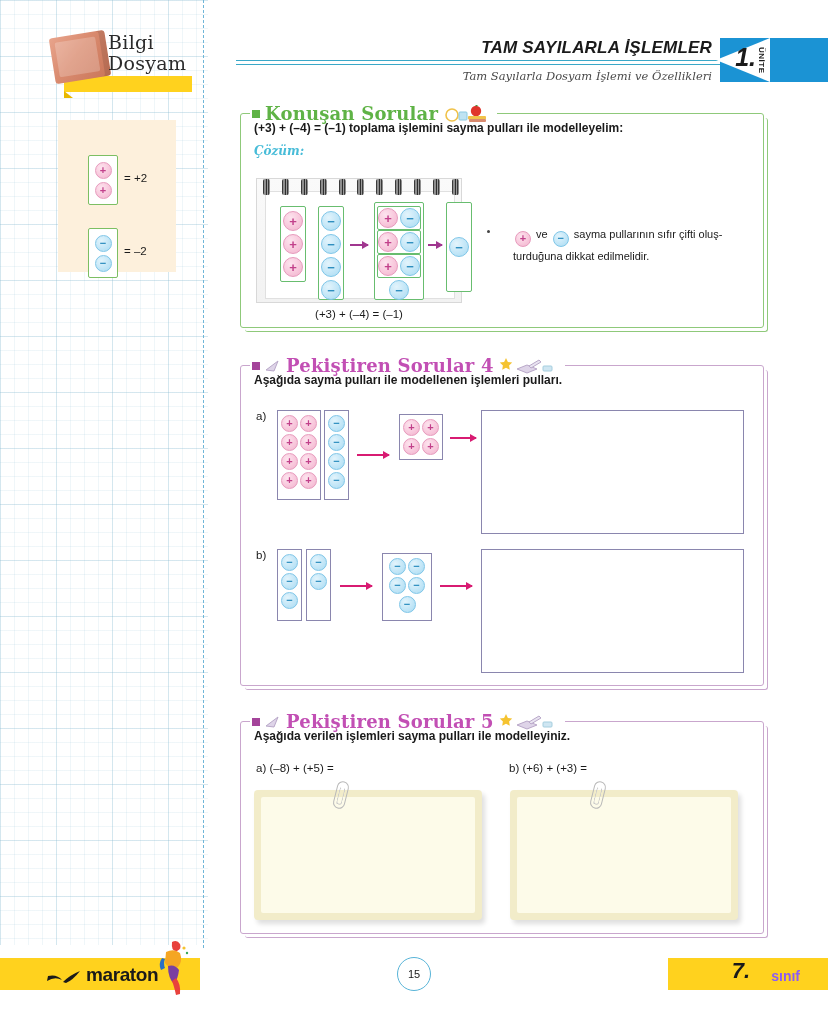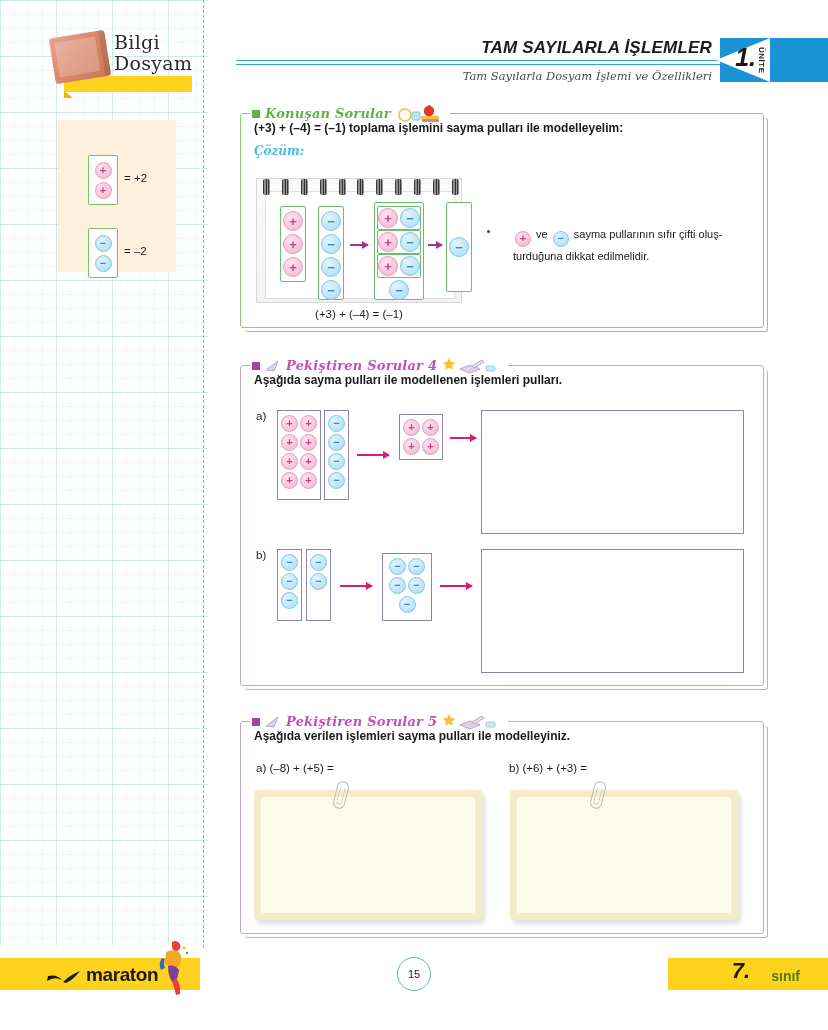"Bilgi" #bilgi-title { left: 62px -> 56px }
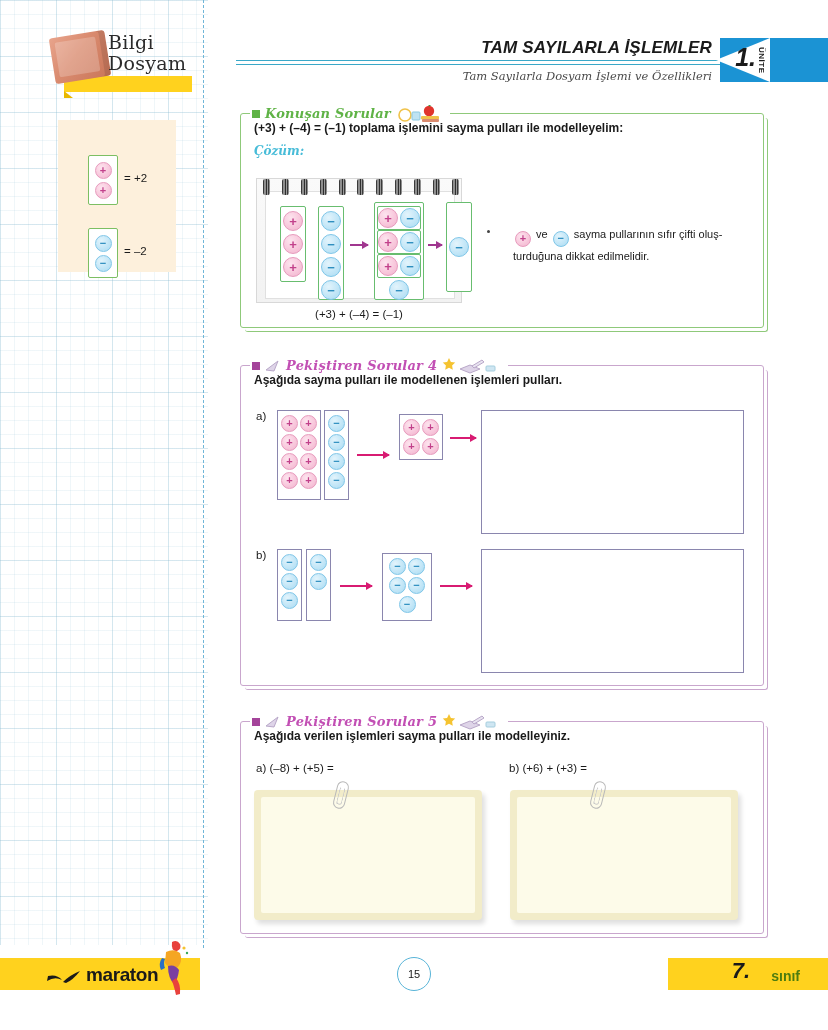"Konuşan Sorular" .tab-text { font-size: 13px -> 18px; font-style: italic -> none }
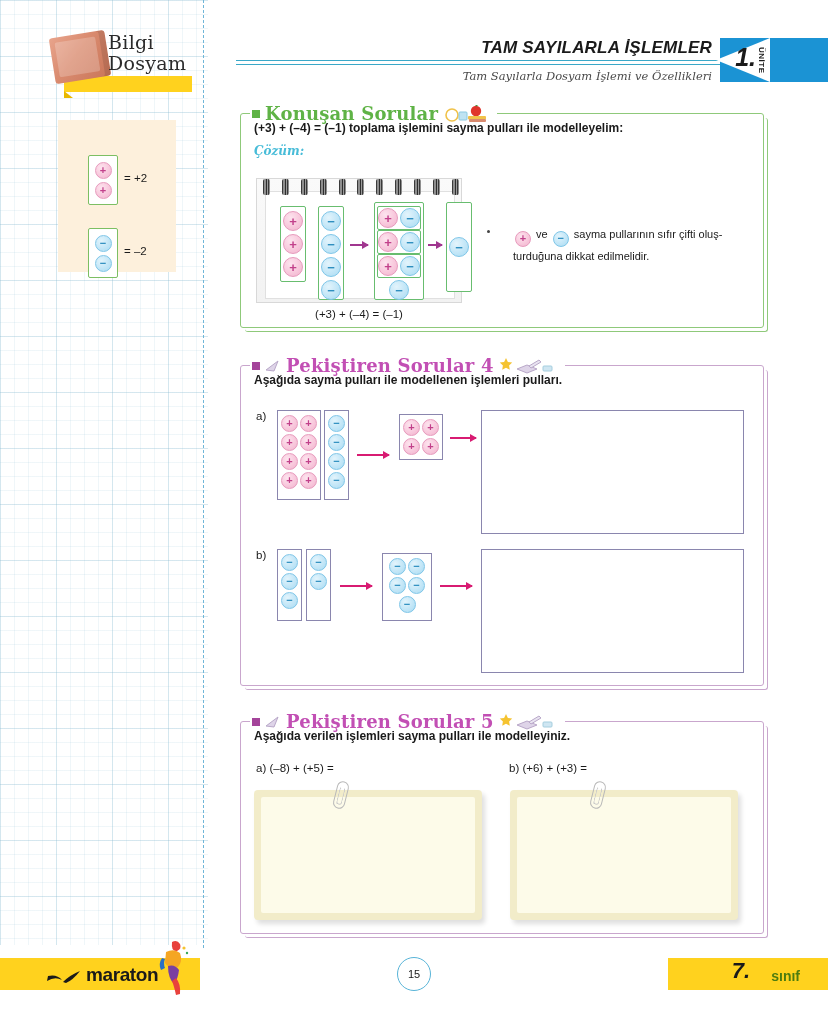"sınıf" #grade-word { color: #4d7c0f -> #8b5cf6 }
